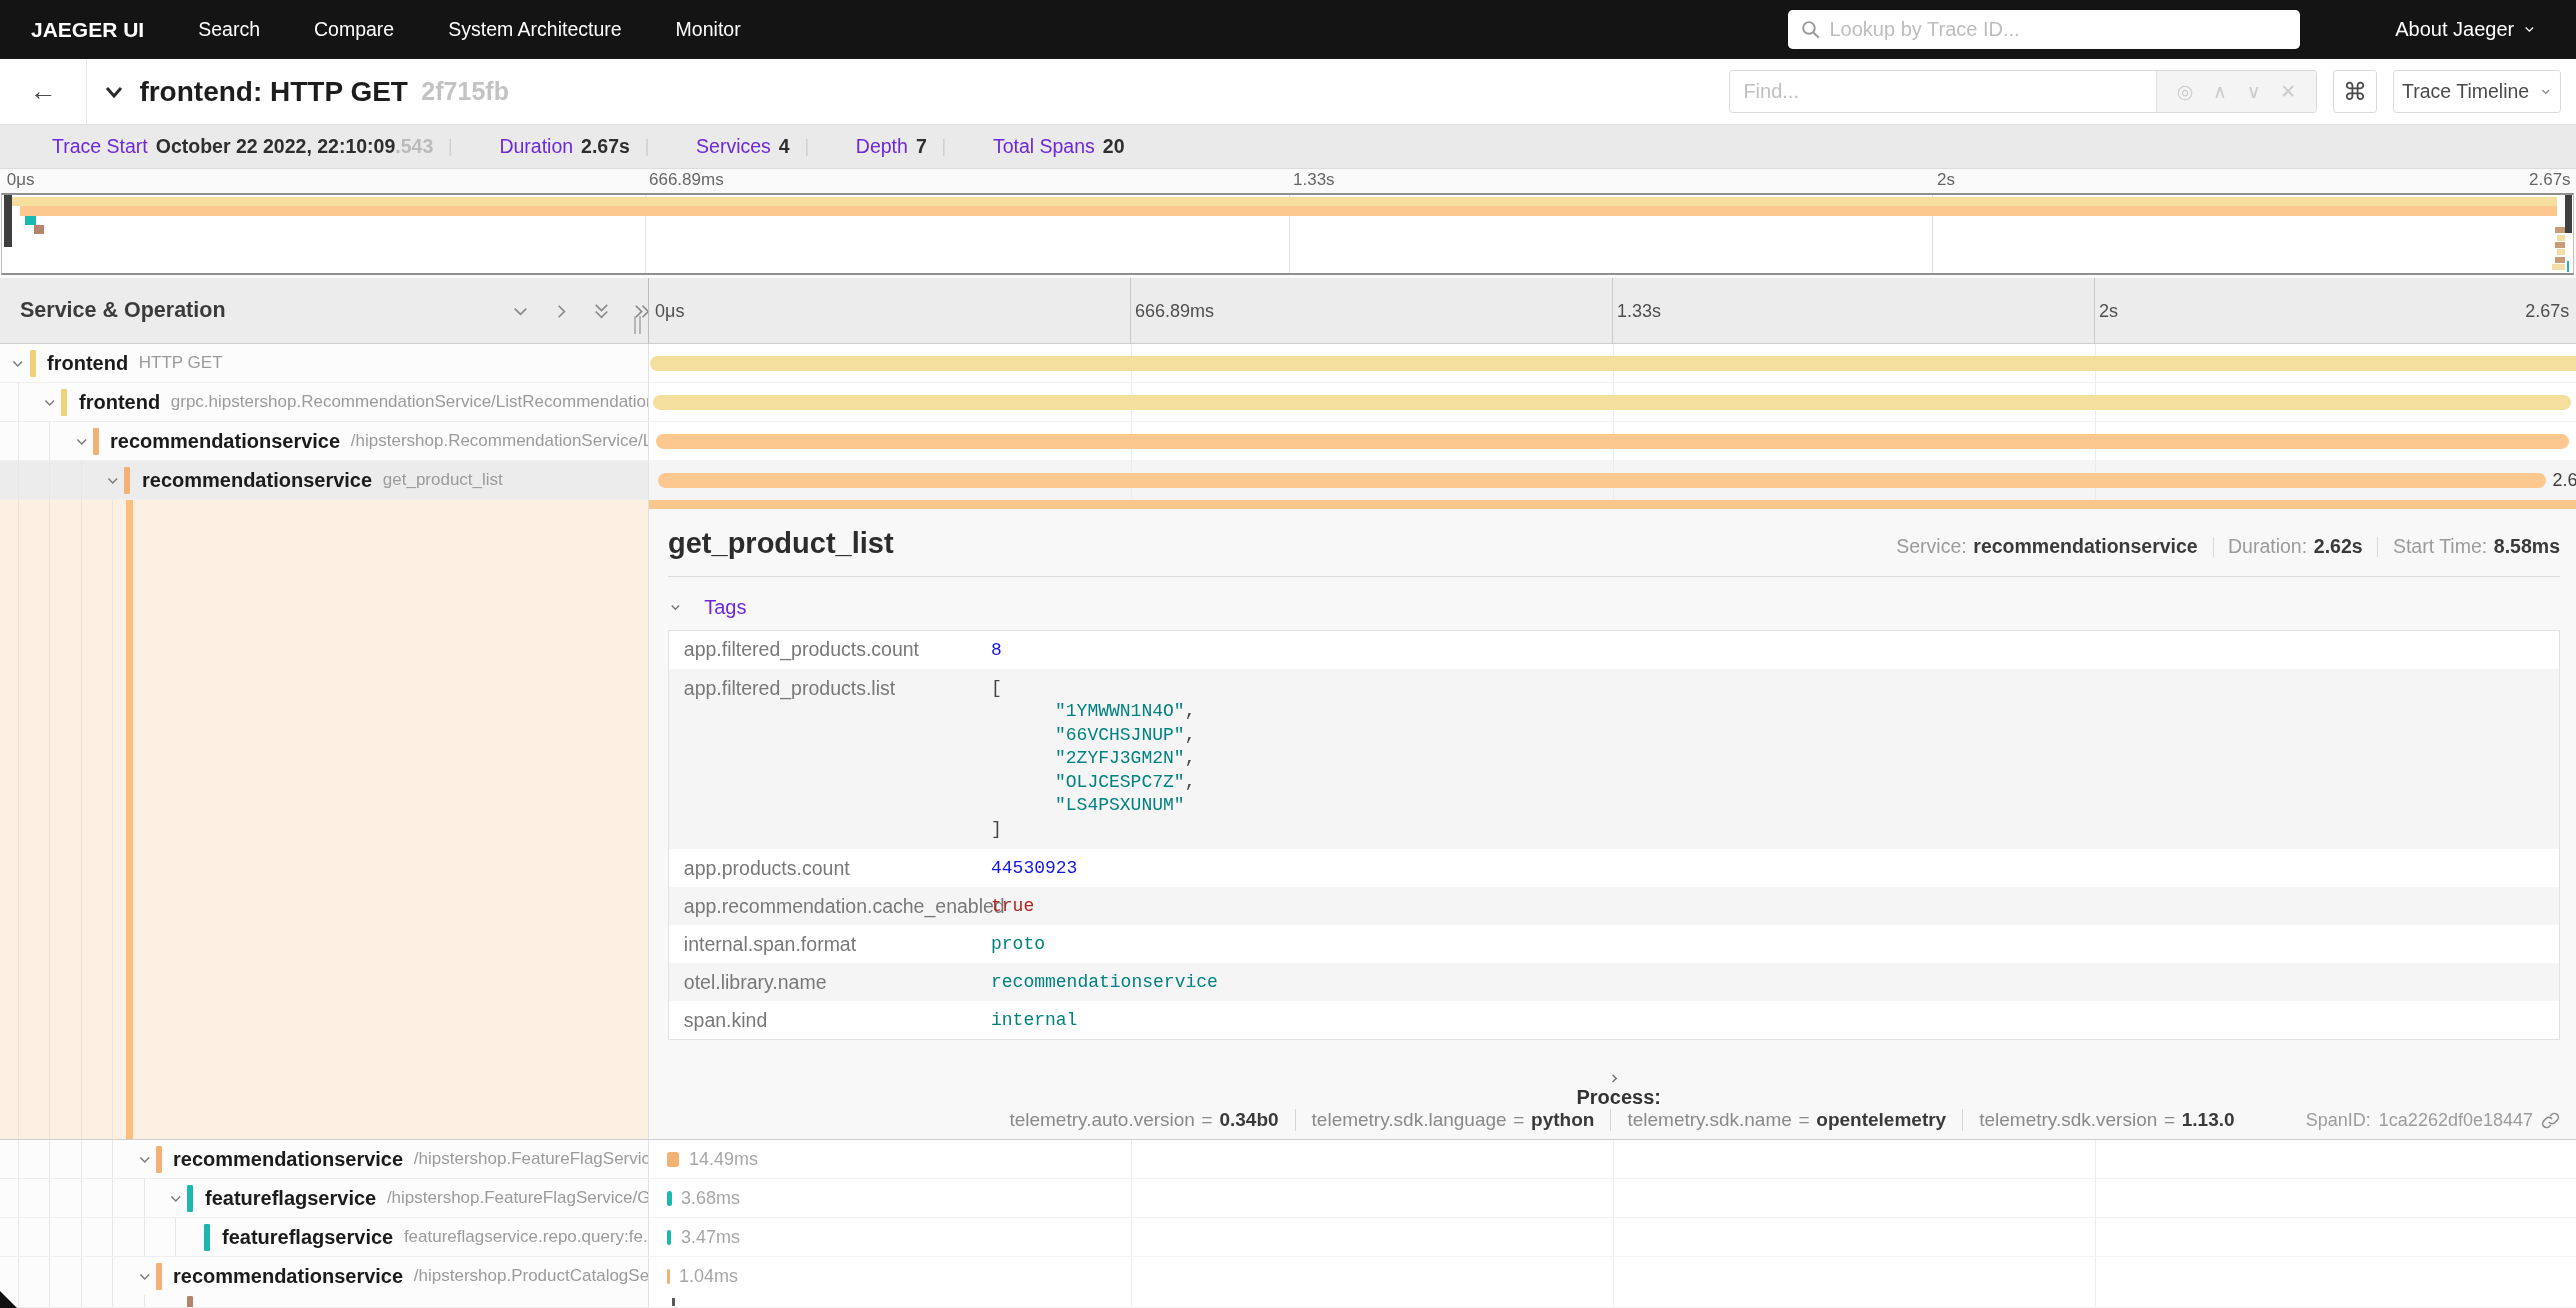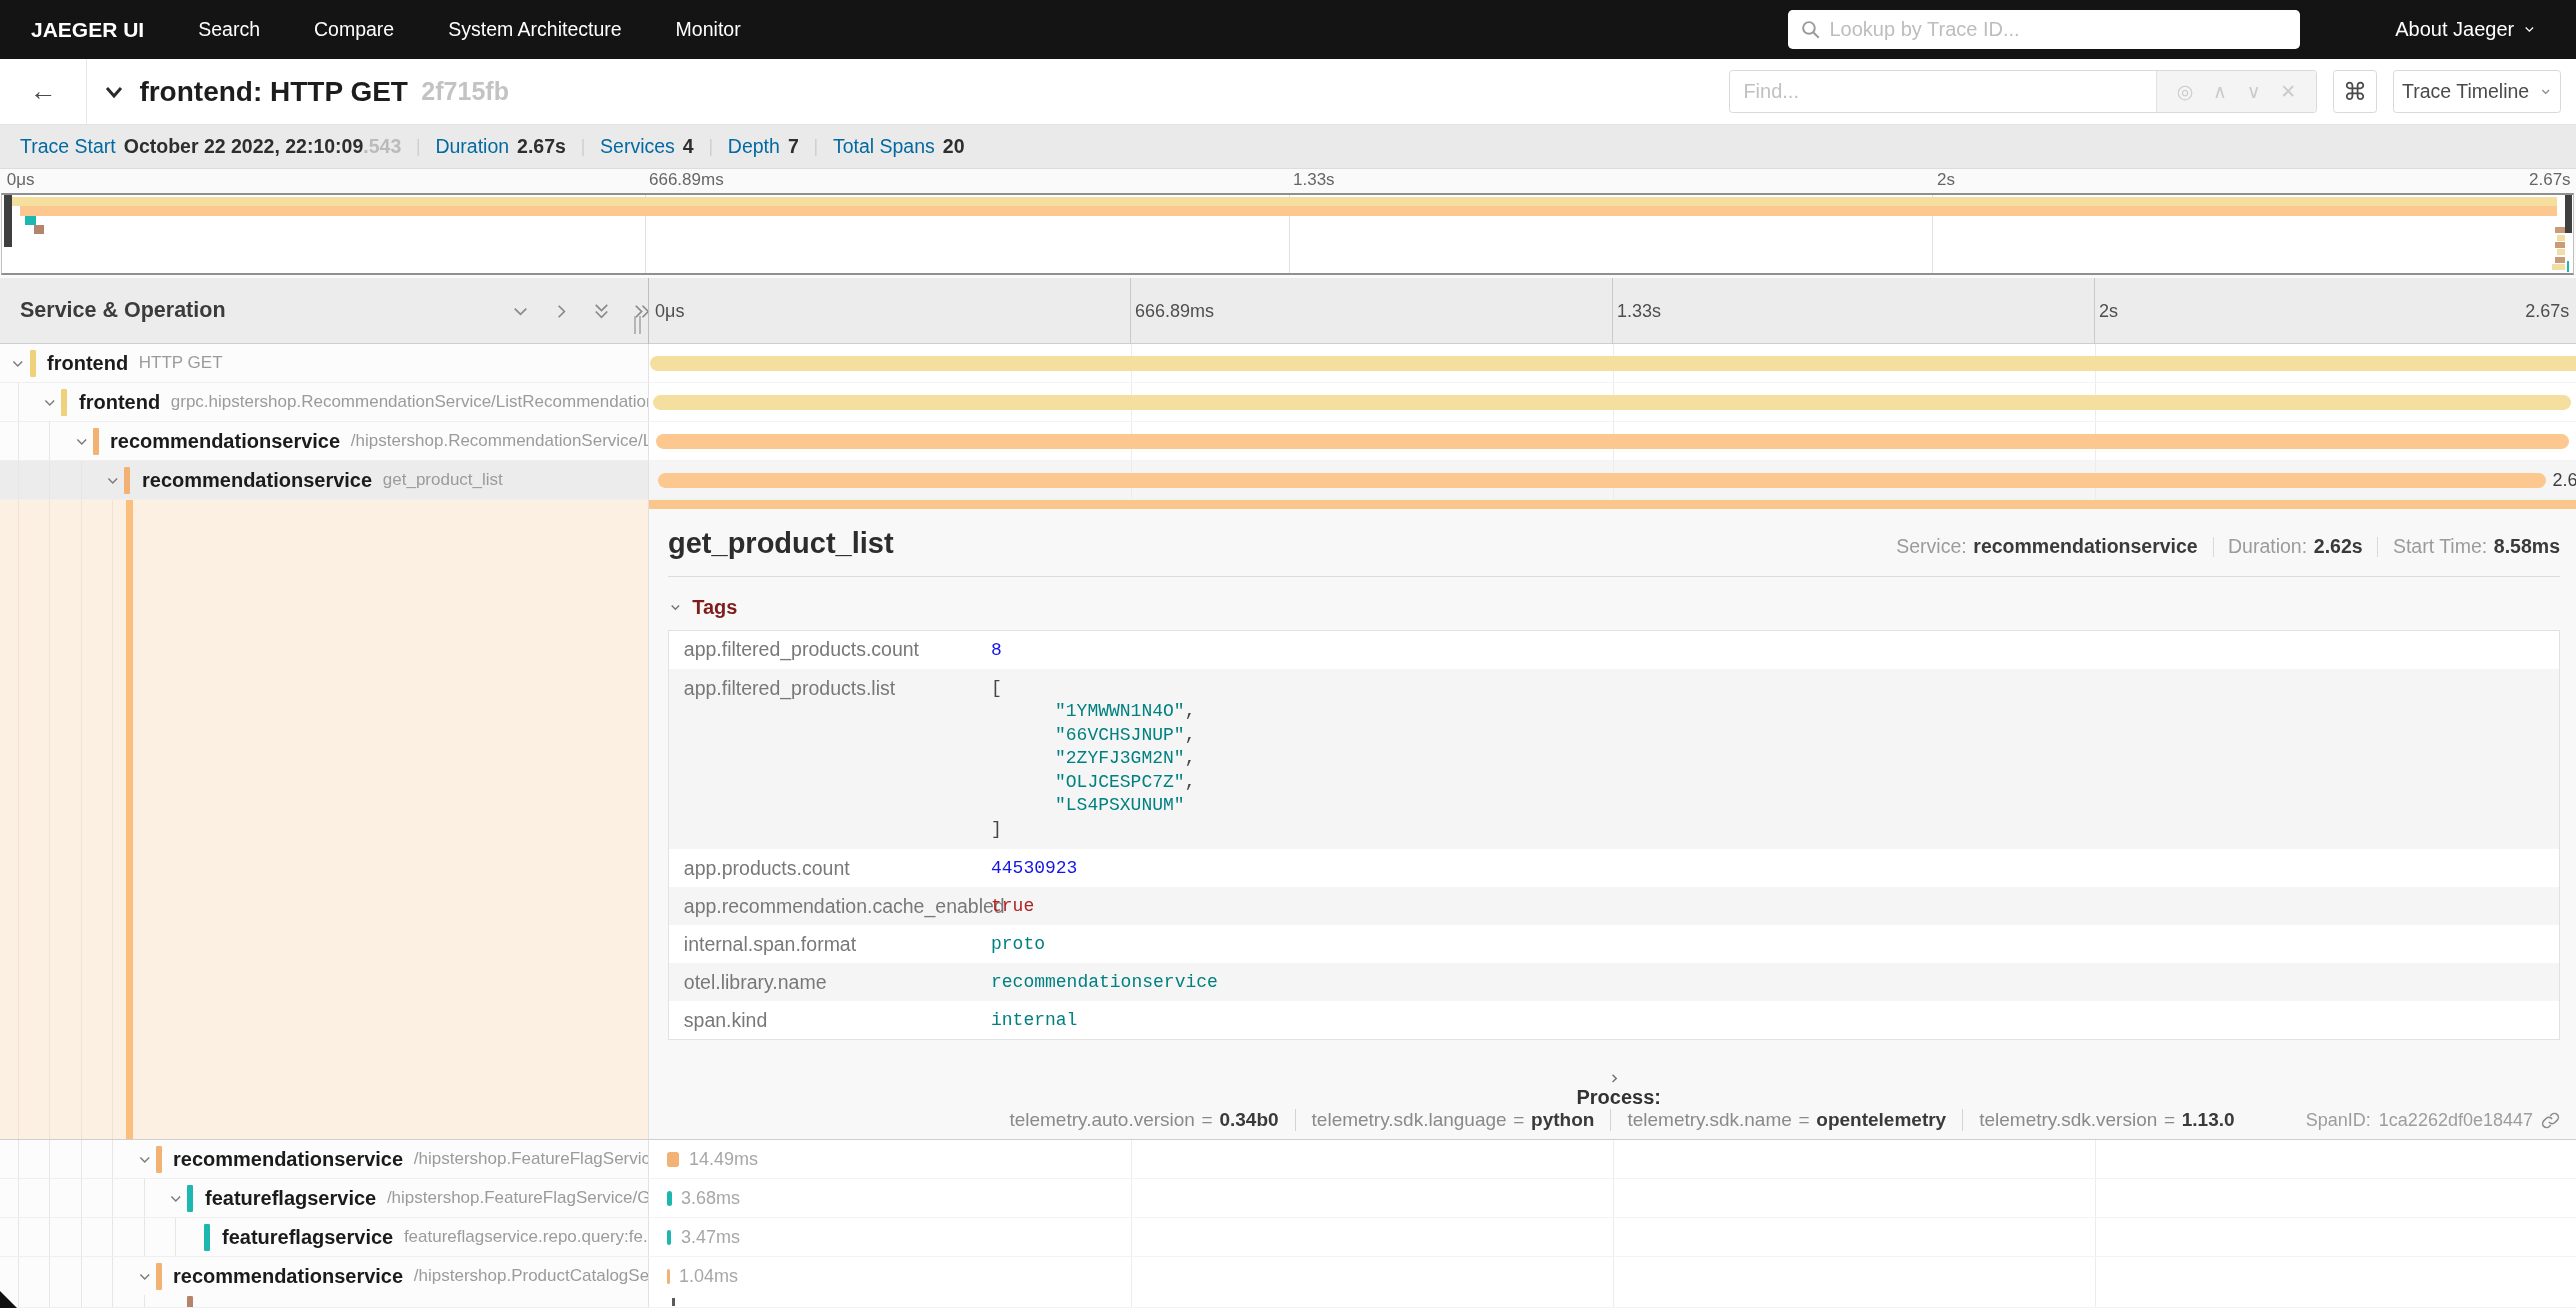"Trace Start" .summary .lbl { color: #0369a1 -> #6d28d9; margin-left: none -> 32px }
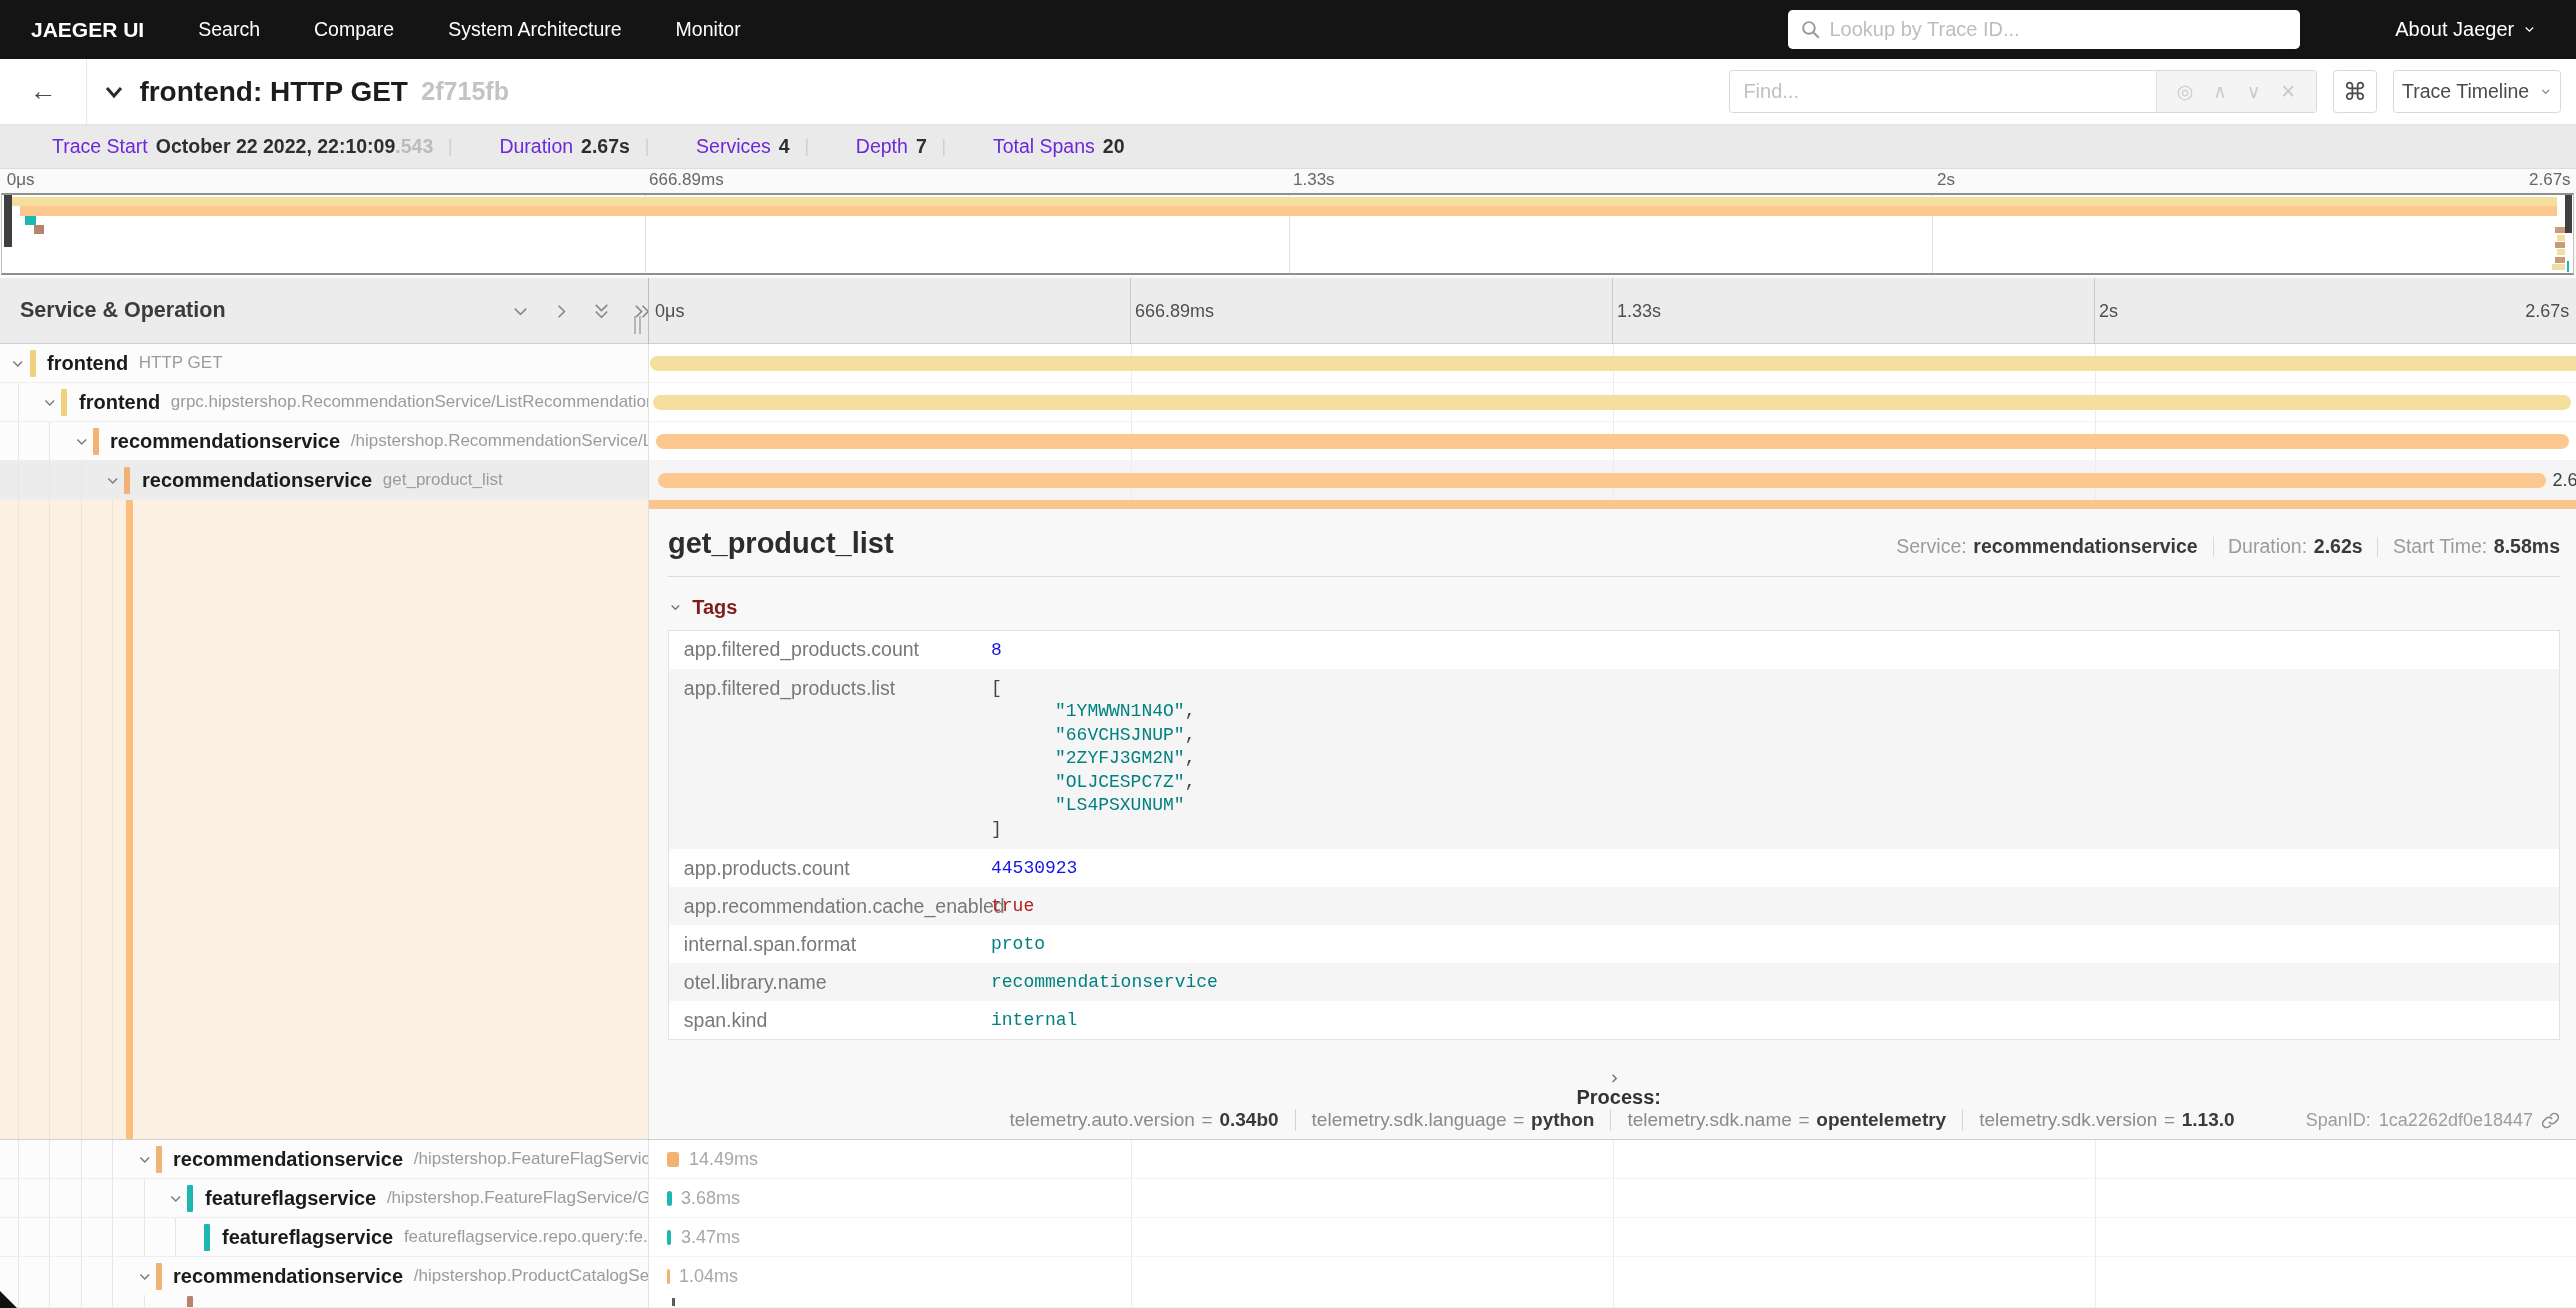"Tags" .tags-head .t { color: #7f1d1d -> #6d28d9; font-weight: 700 -> 400; margin-left: none -> 12px }
